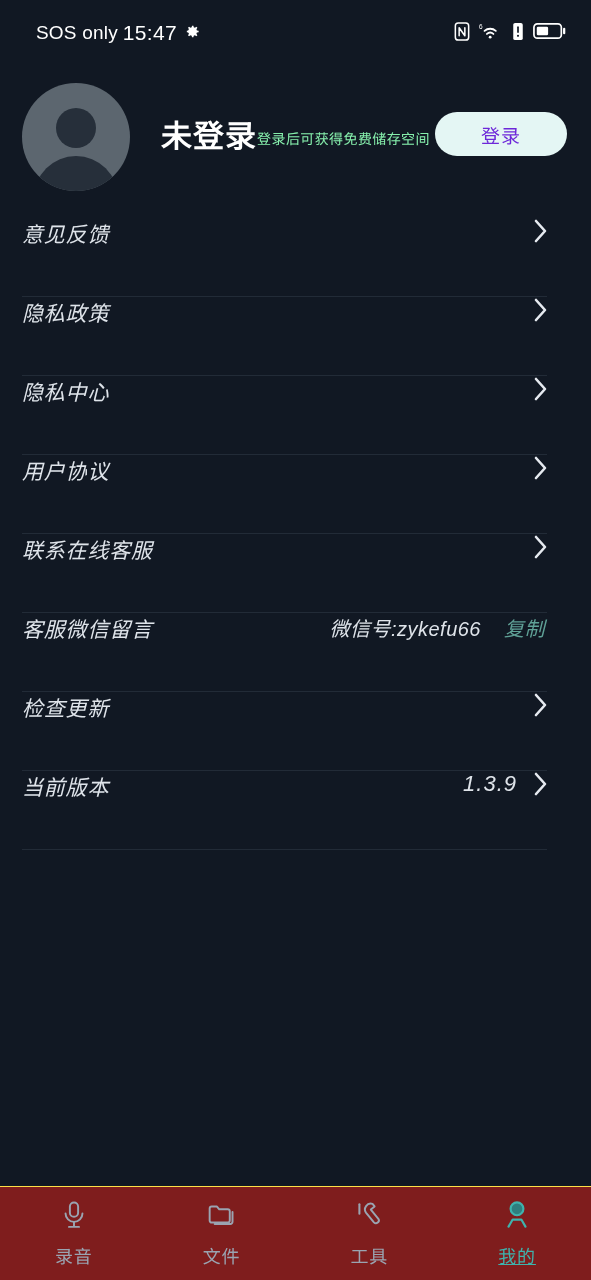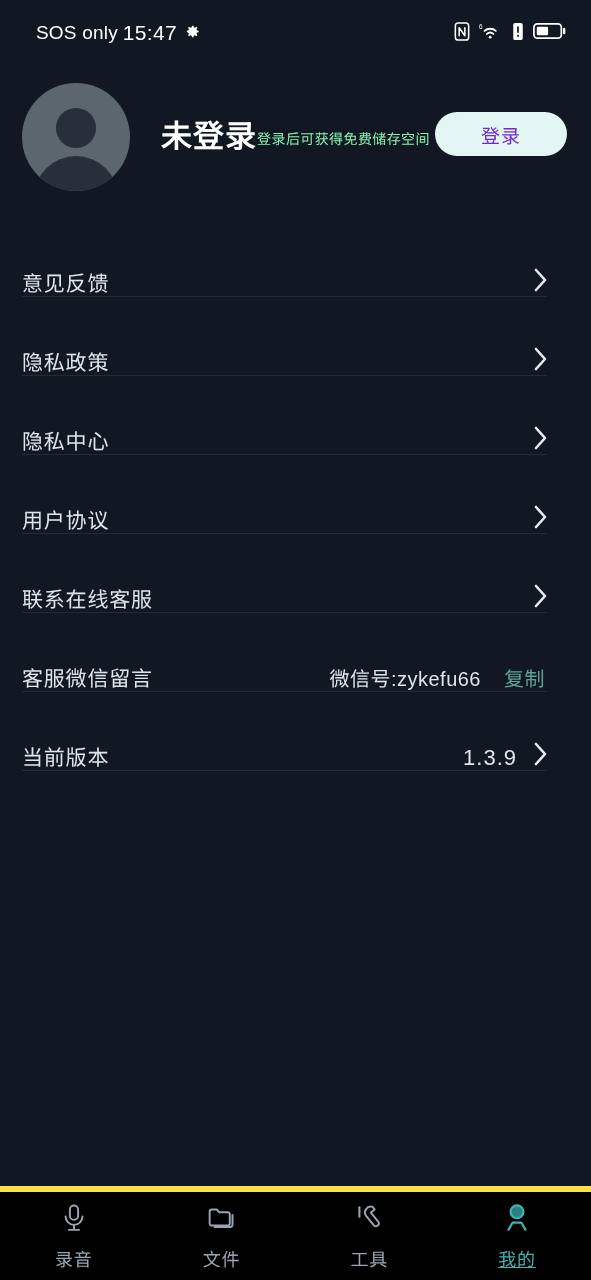"意见反馈" .row { align-items: flex-end -> flex-start; font-style: none -> italic }
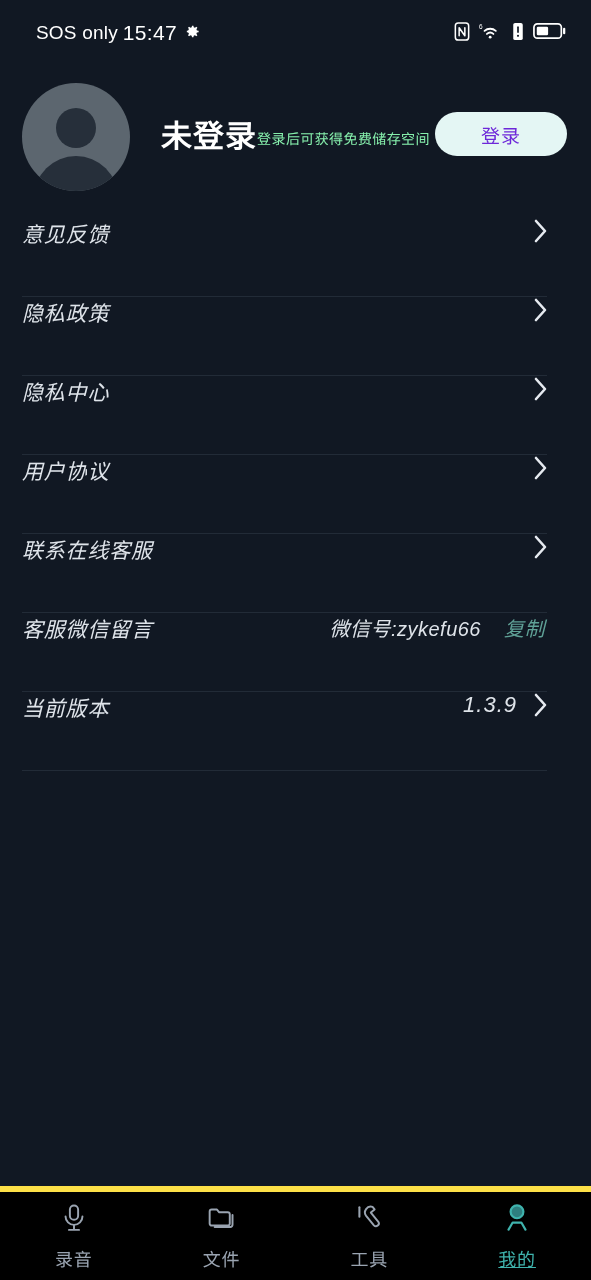"检查更新" div.row { html: none -> <div> <span>检查更新</span> <span> <svg> <path></path> </svg> </span> </div> }
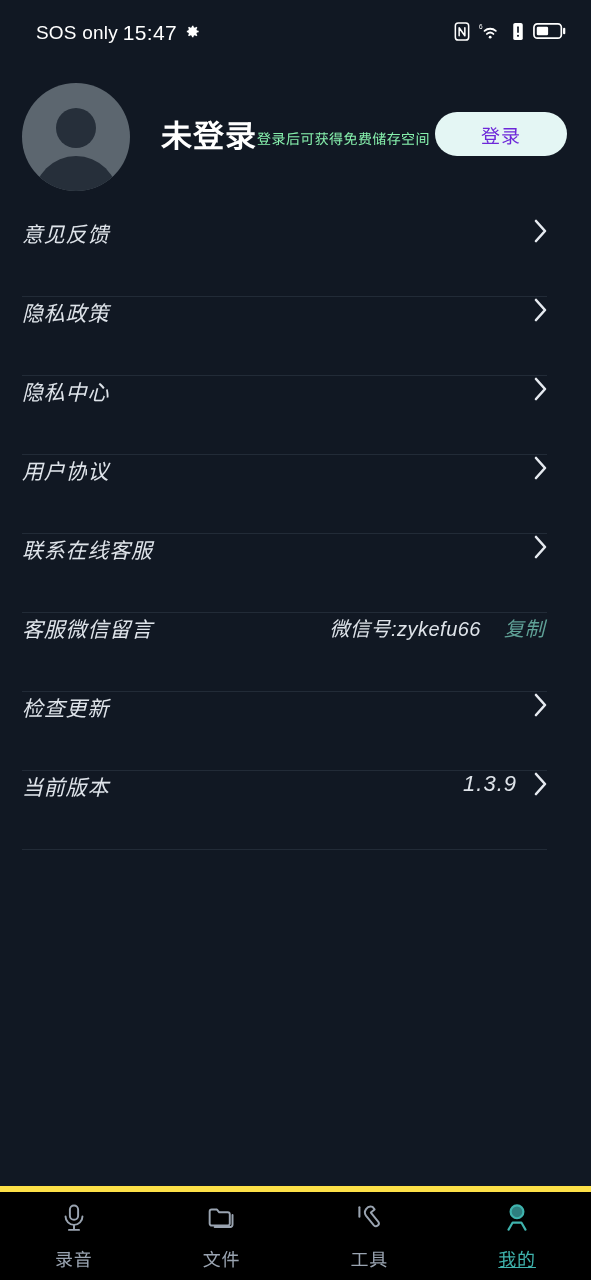"录音" .tabbar { background: #000000 -> #7f1d1d; border-top: 6px solid #fde047 -> 1px solid #fde047 }
